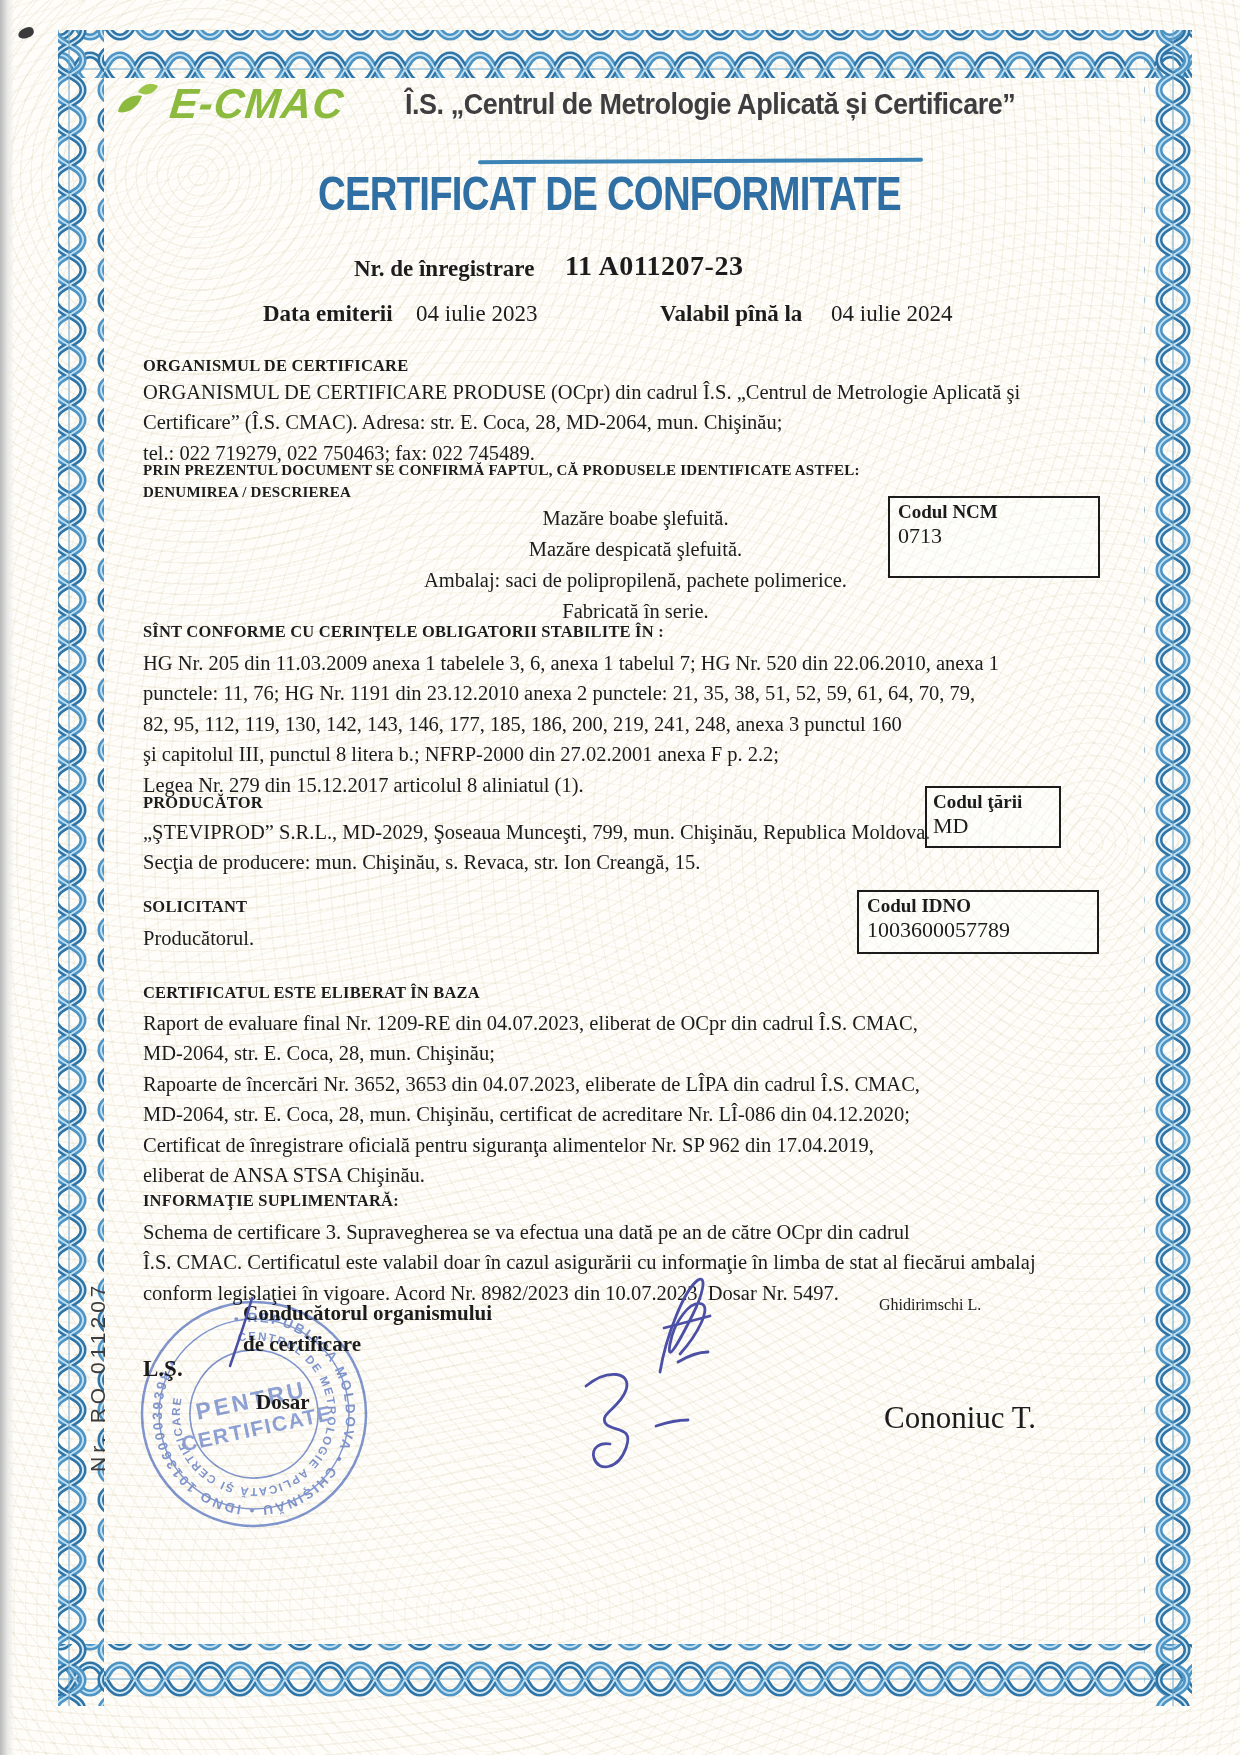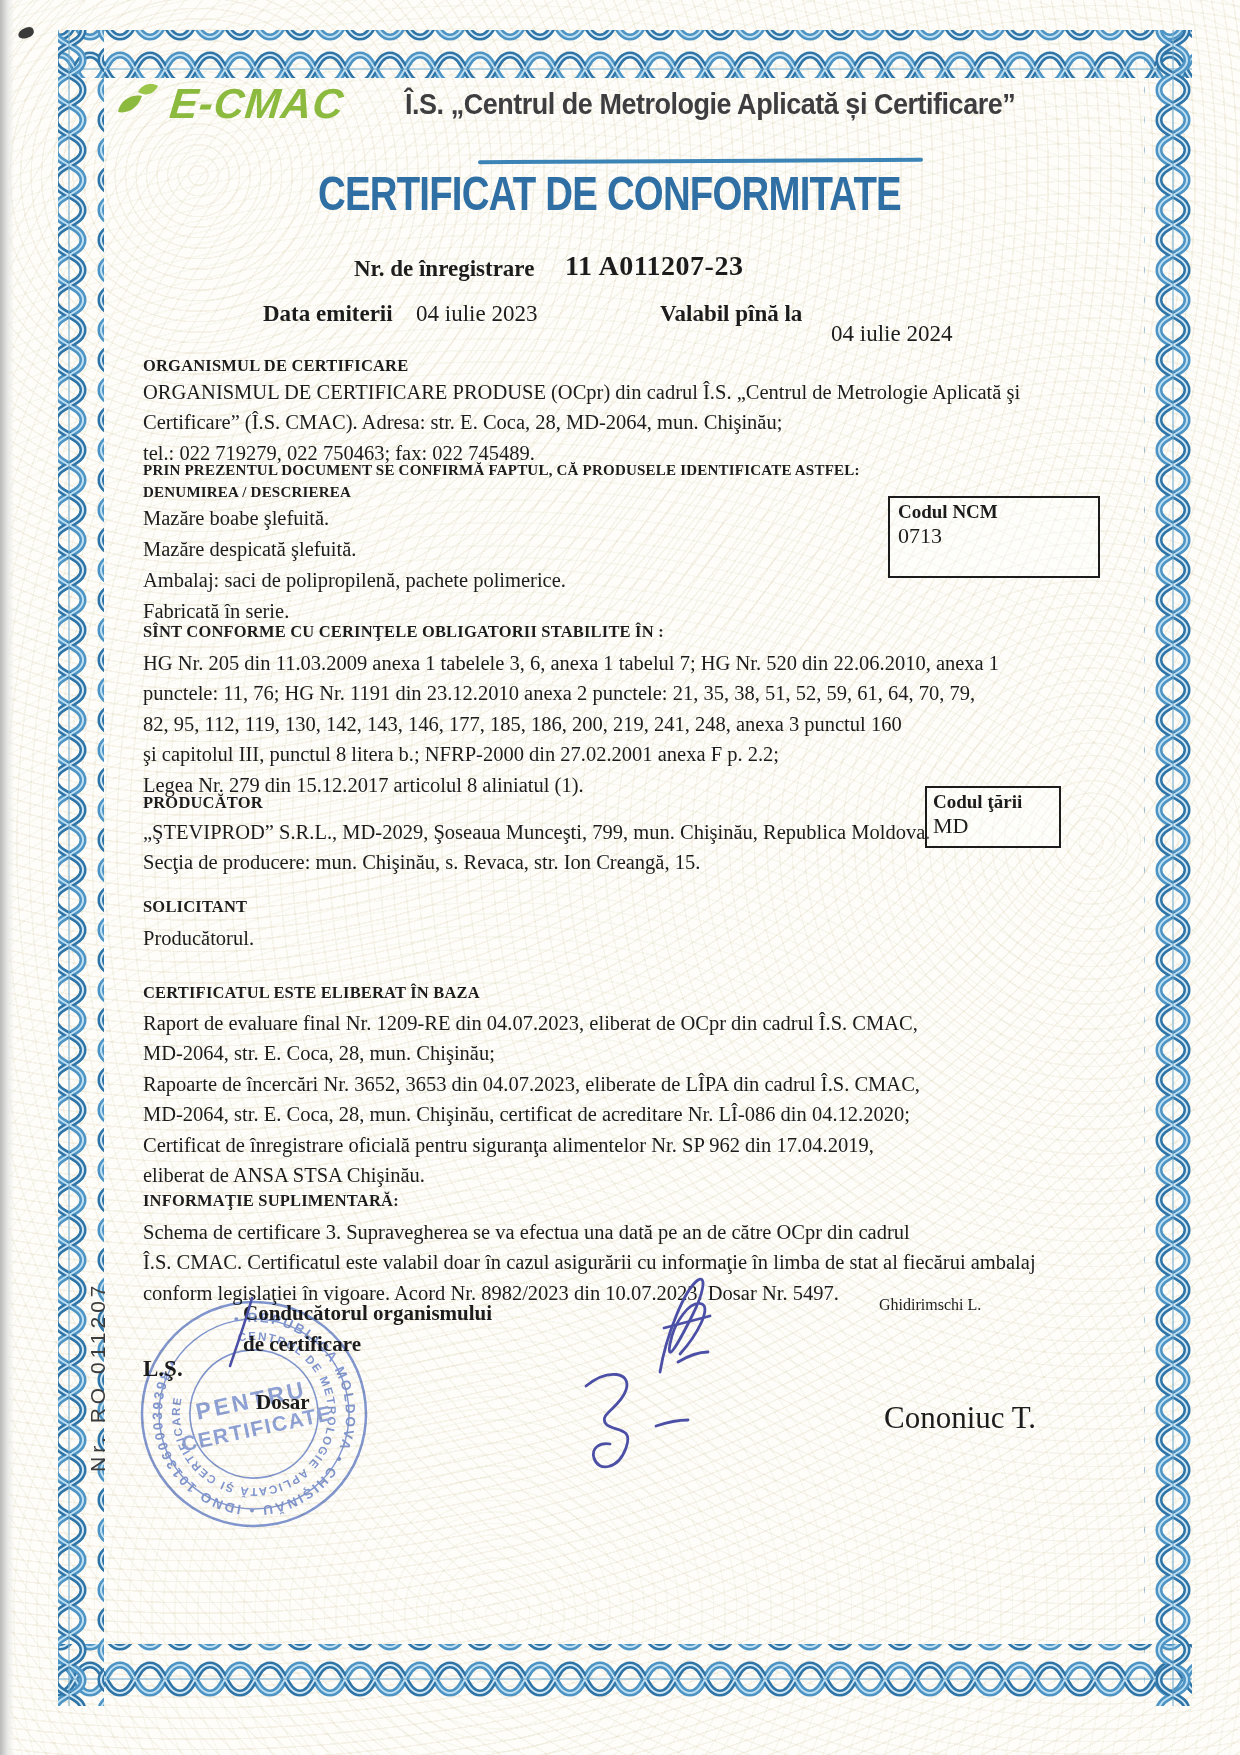"04 iulie 2024" .valid-value { margin-top: 20px -> none }
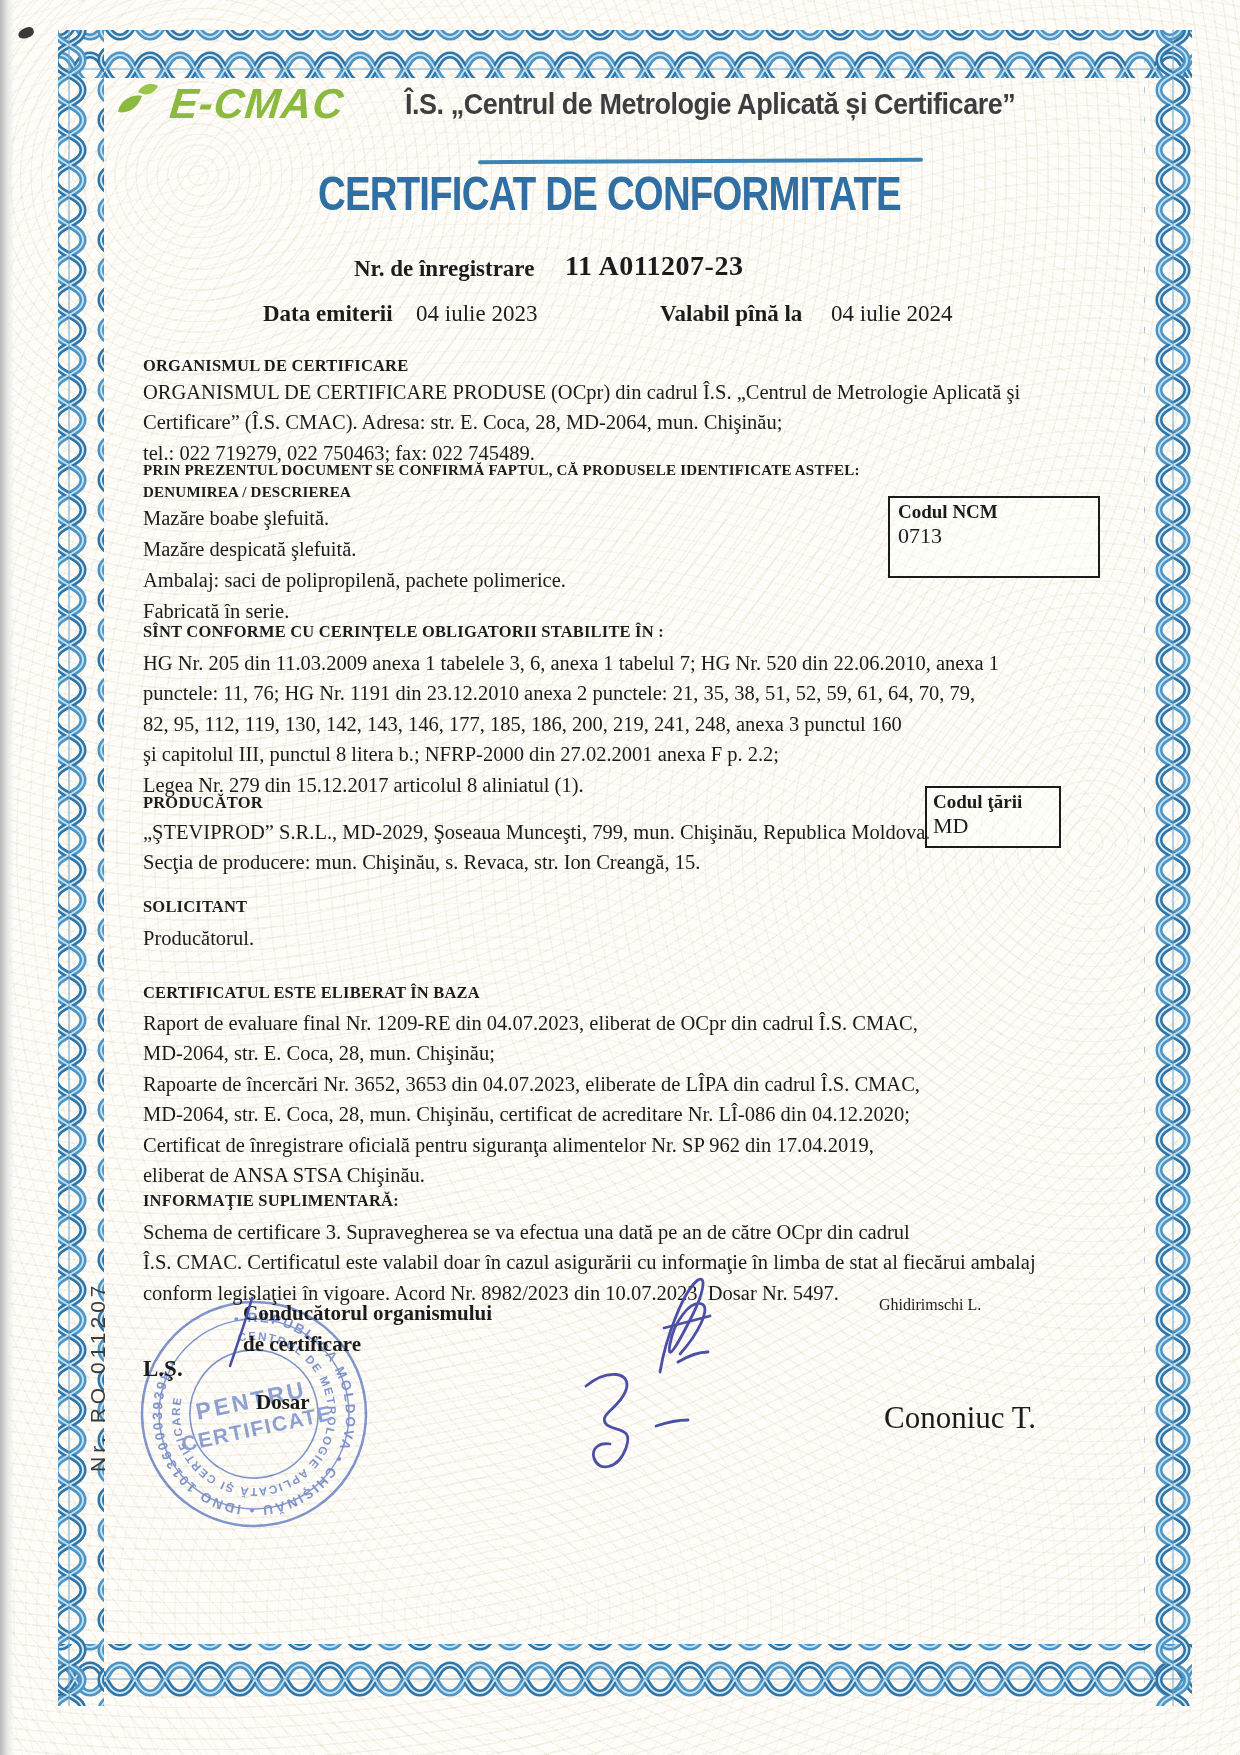"Mazăre boabe şlefuită." .t-products { text-align: none -> center }
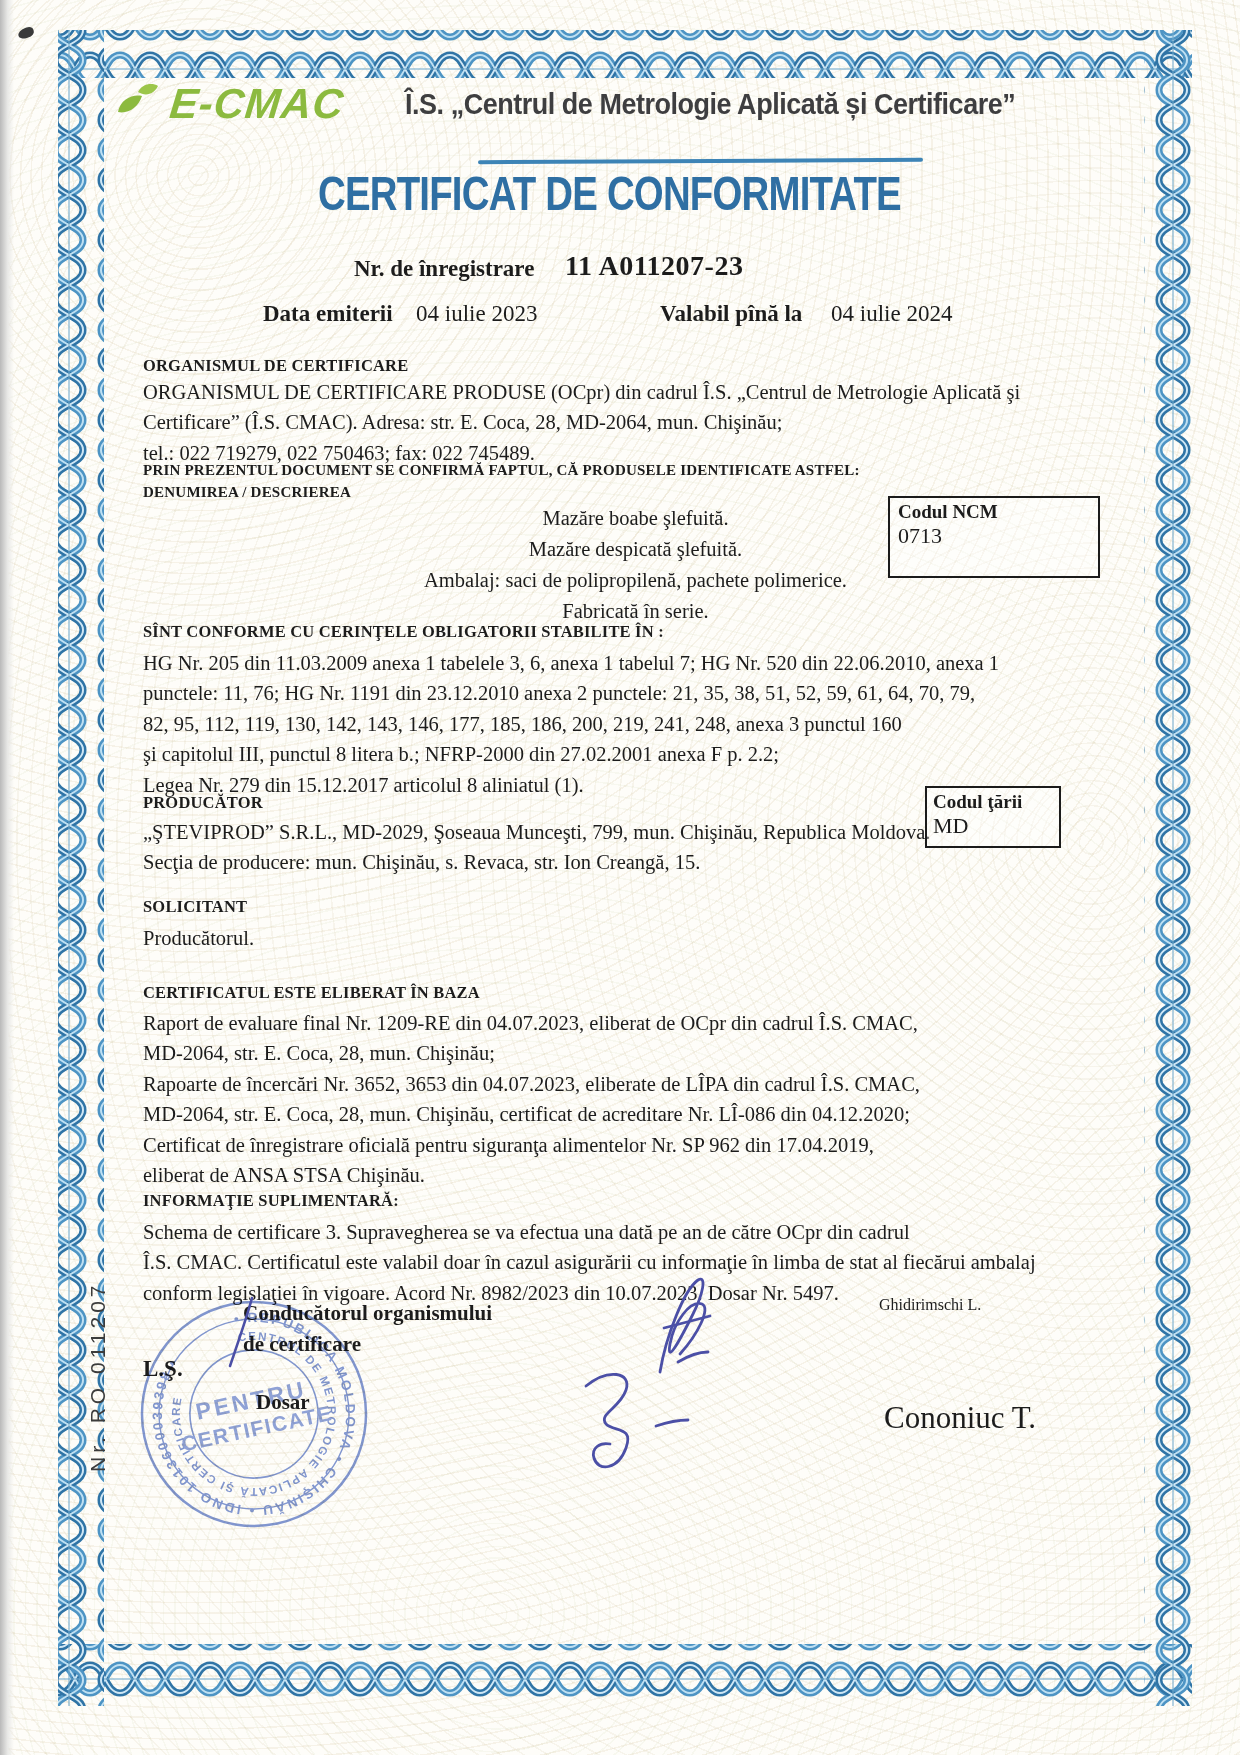"Codul IDNO" div.code-box { html: none -> <div> <div>Codul IDNO</div> <div>1003600057789</div> </div> }
